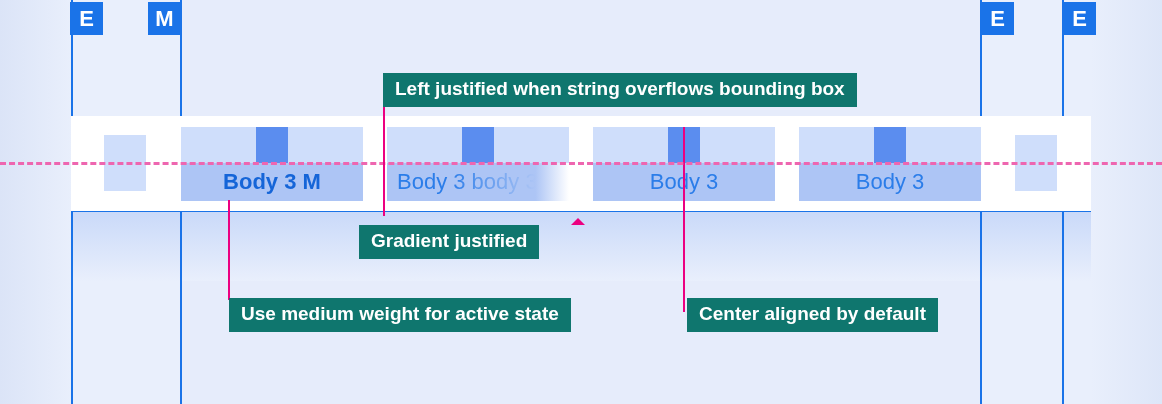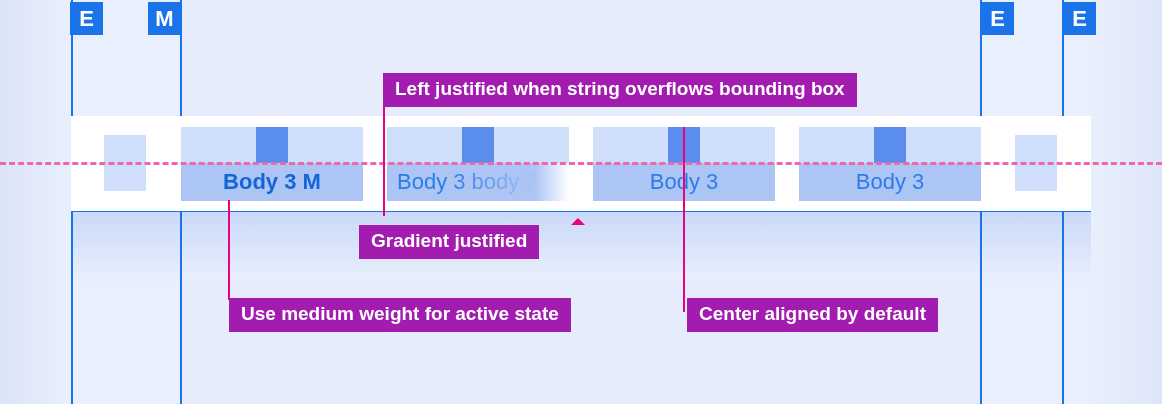"Left justified when string overflows" .anno { background: #a21caf -> #0f766e }
